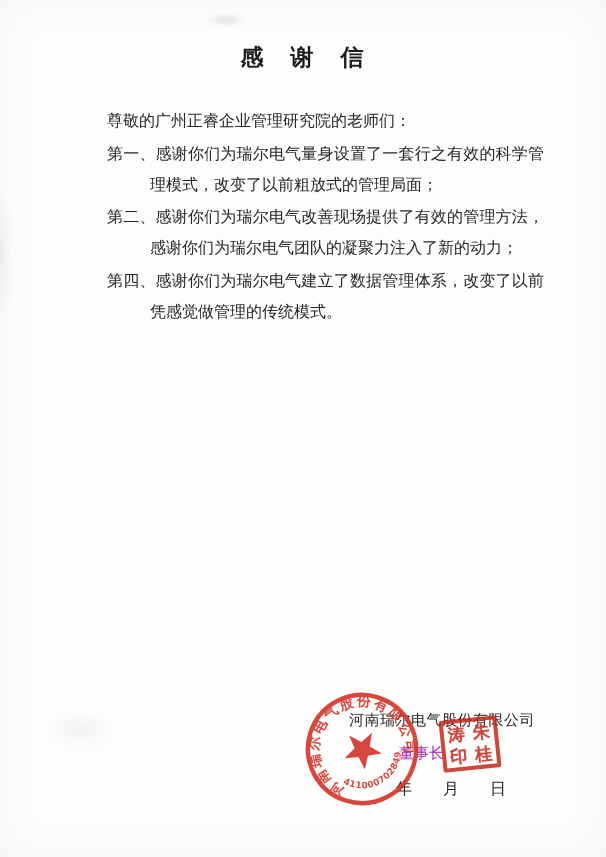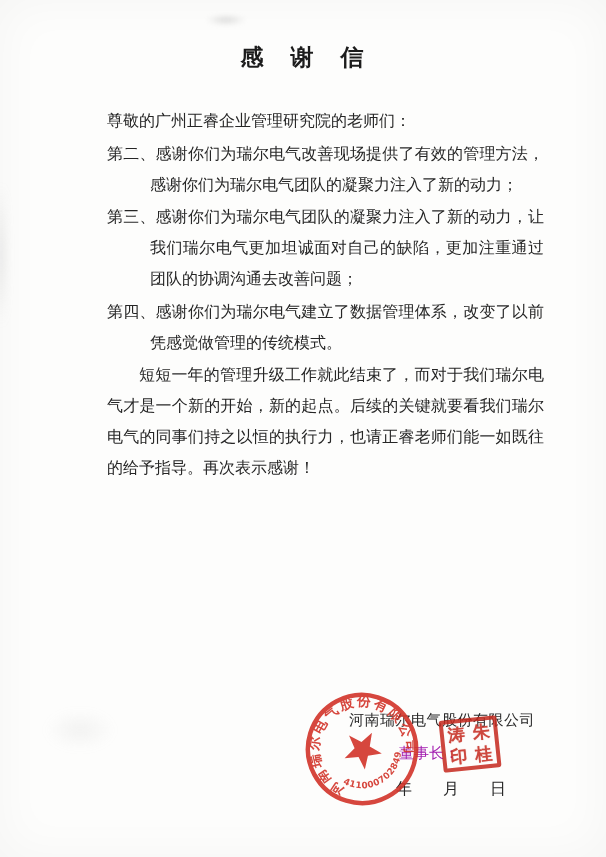"第一、感谢你们为瑞尔电气量身设置了一套行之有效的科学管理模式，改变了以前粗放式的" p.item { html: none -> <p>第一、感谢你们为瑞尔电气量身设置了一套行之有效的科学管理模式，改变了以前粗放式的管理局面；</p> }
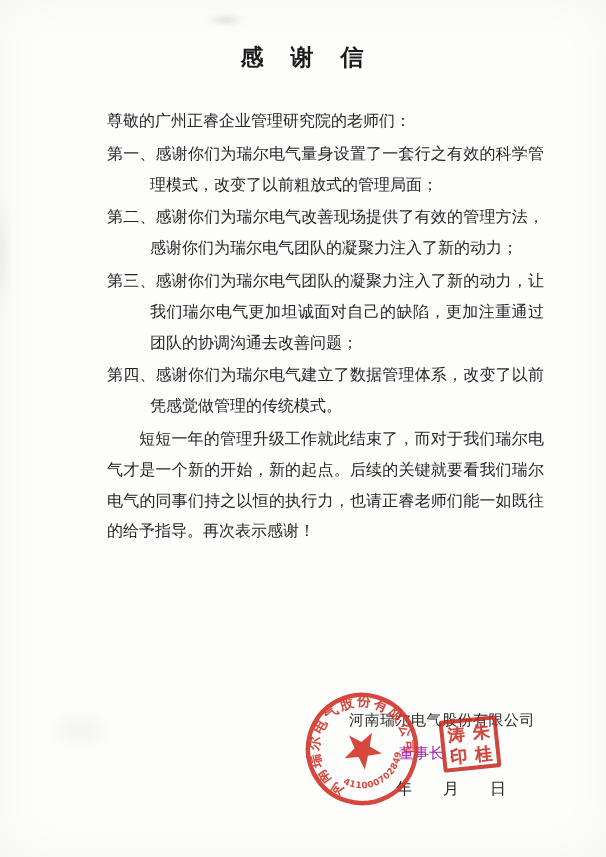"第三、感谢你们为瑞尔电气团队的凝聚力注入了新的动力，让我们瑞尔电气更加坦诚面对自" p.item { html: <p>第三、感谢你们为瑞尔电气团队的凝聚力注入了新的动力，让我们瑞尔电气更加坦诚面对自己的缺陷，更加注重通过团队的协调沟通去改善问题；</p> -> none }
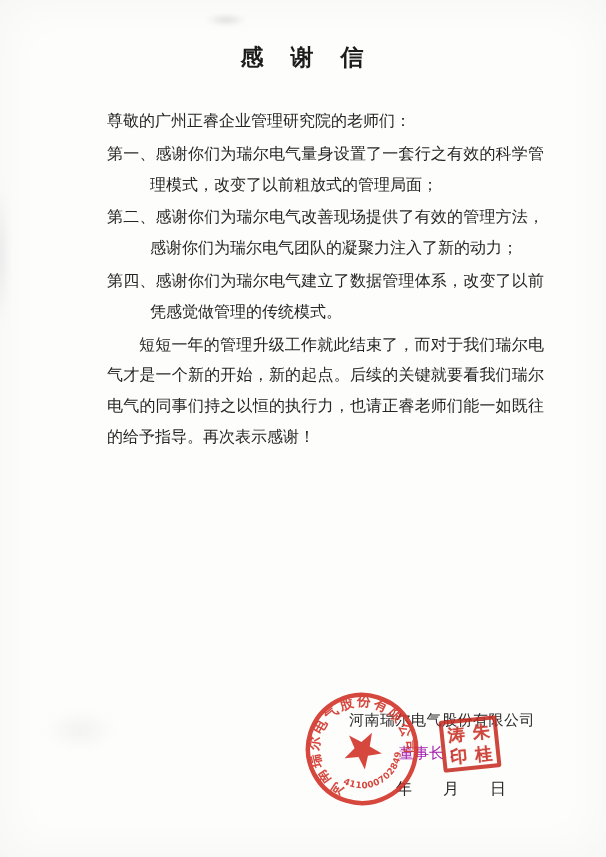"短短一年的管理升级工作就此结束了，而对于我们瑞尔电气才是一个新的开始，新的起点。" p.indent2 { html: <p>短短一年的管理升级工作就此结束了，而对于我们瑞尔电气才是一个新的开始，新的起点。后续的关键就要看我们瑞尔电气的同事们持之以恒的执行力，也请正睿老师们能一如既往的给予指导。再次表示感谢！</p> -> none }
